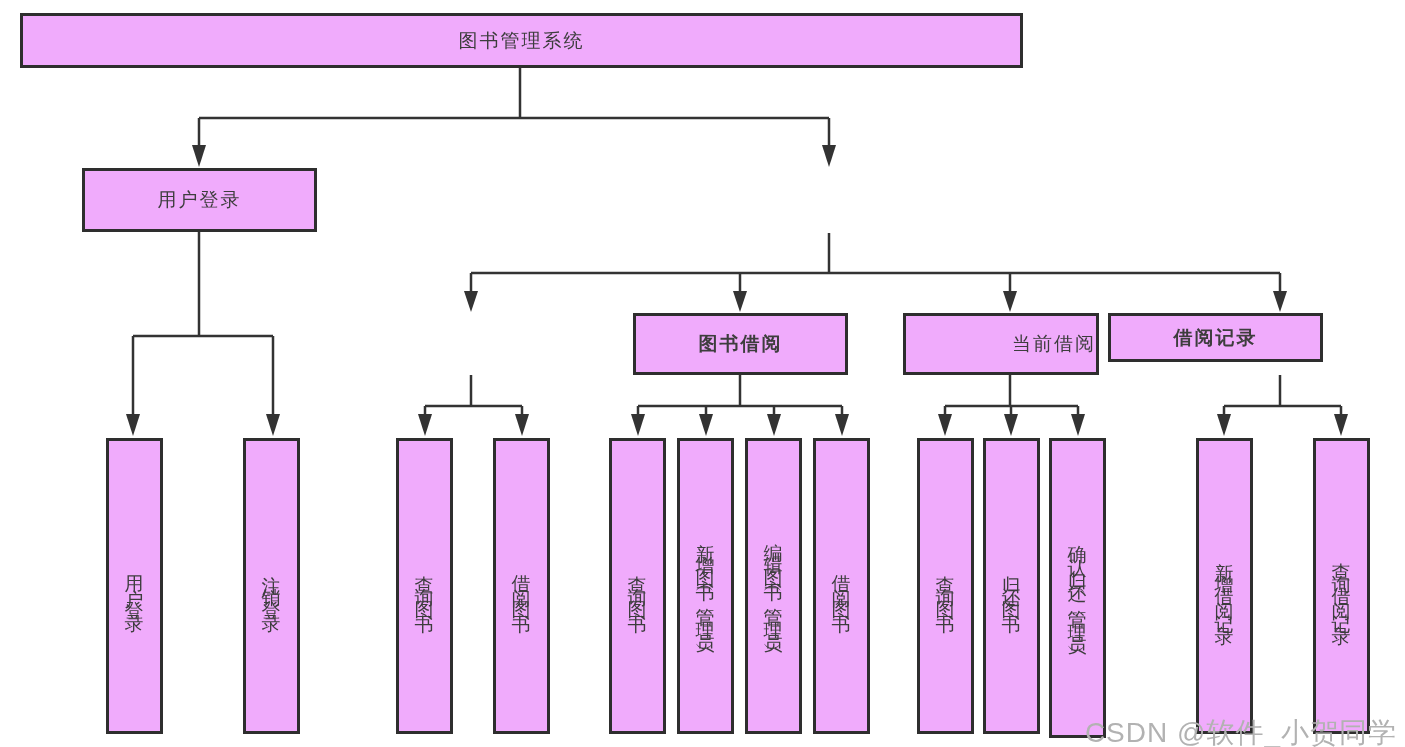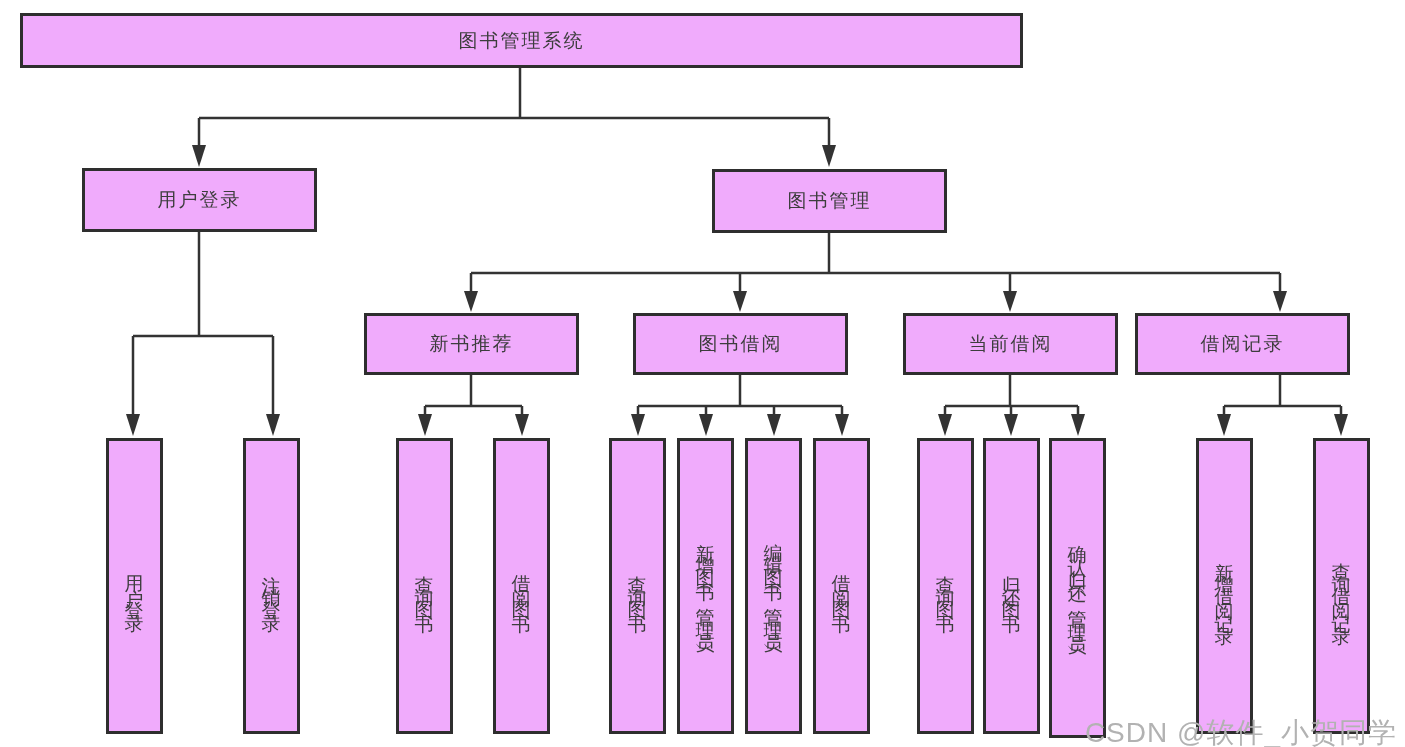"图书管理" div.box { html: <div> <span>图书管理</span> </div> -> none }
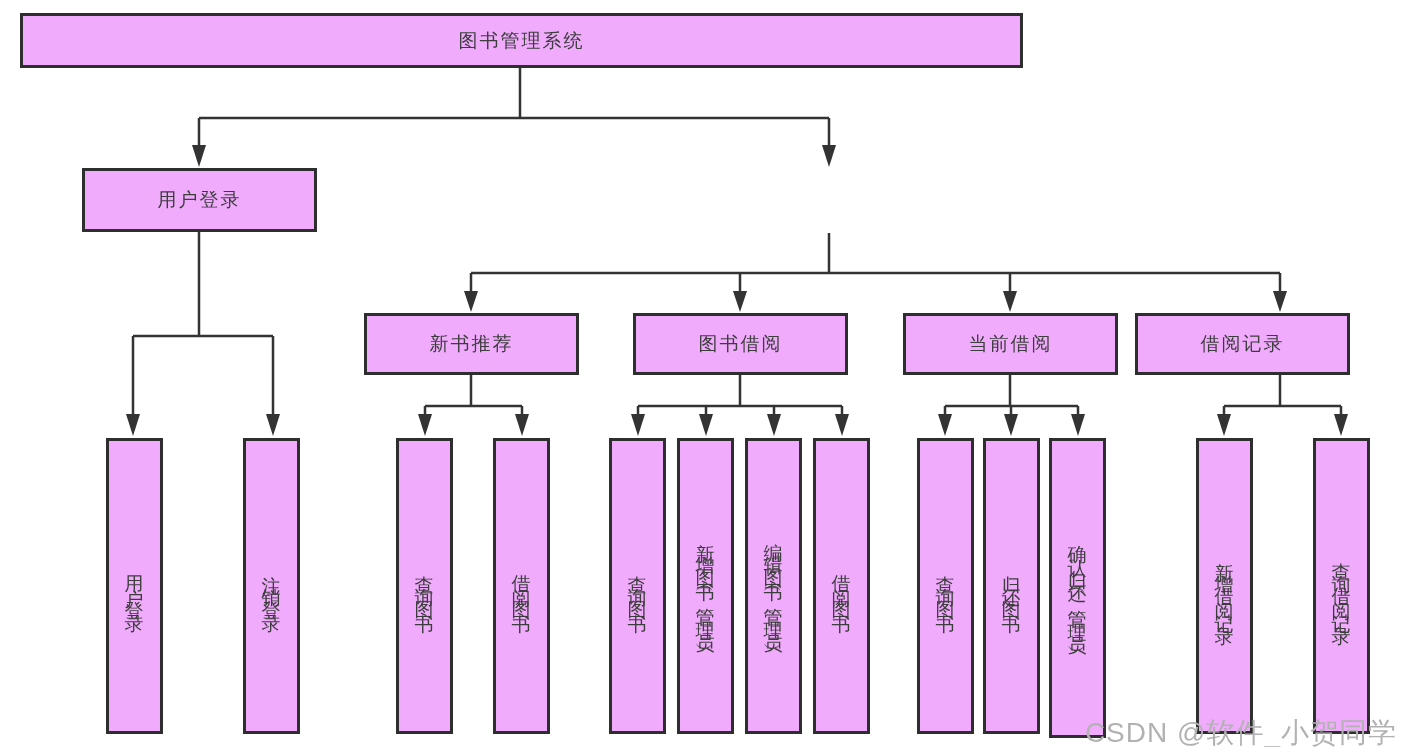"新书推荐" div.box { html: <div> <span>新书推荐</span> </div> -> none }
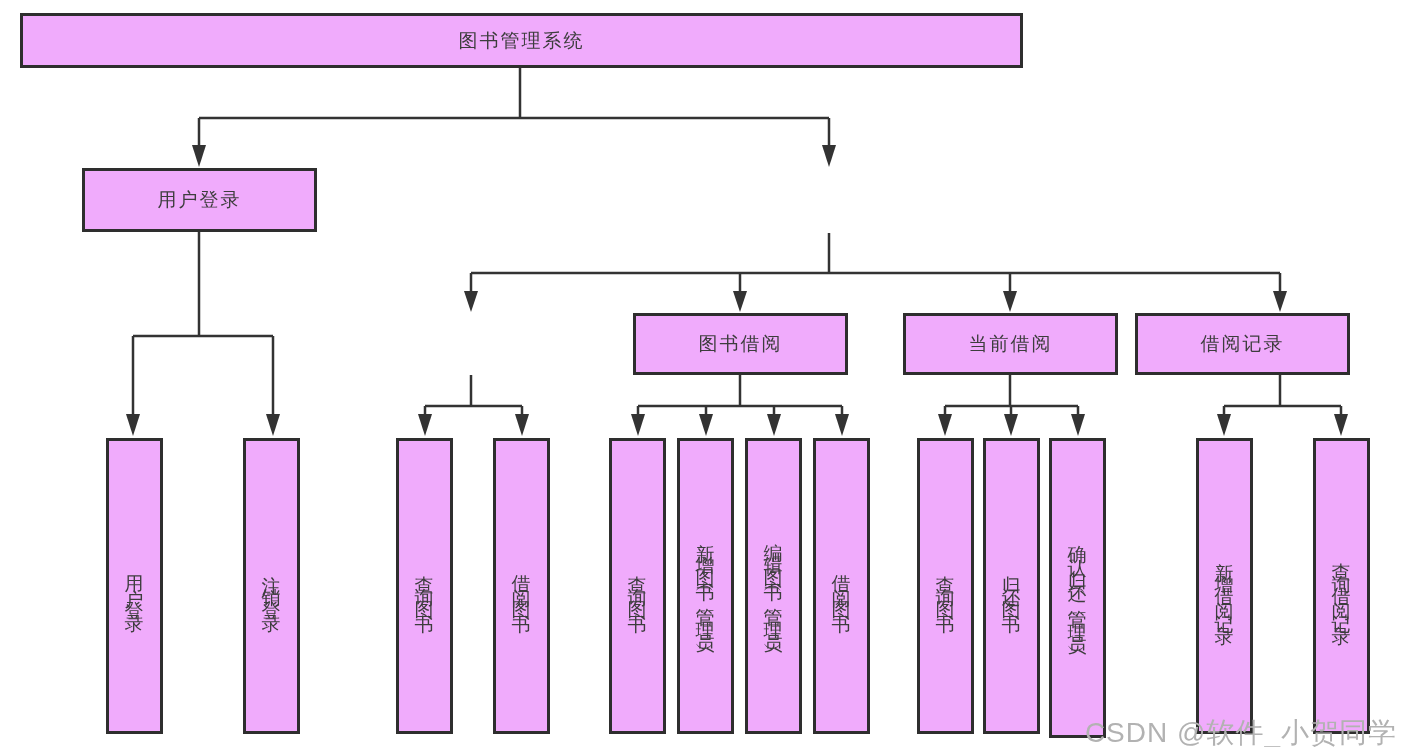"图书借阅" div.box { font-weight: none -> bold }
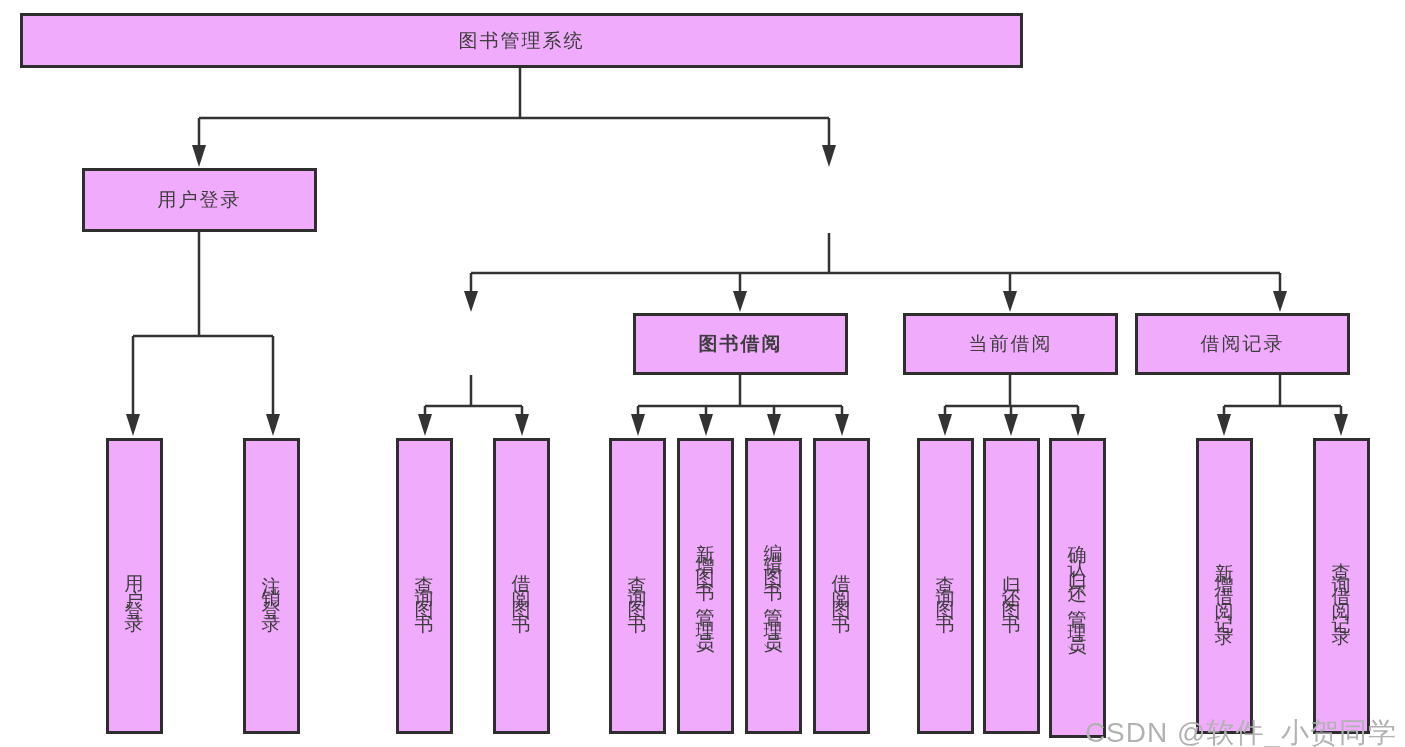"当前借阅" div.box { justify-content: none -> flex-end; width: 215px -> 196px }
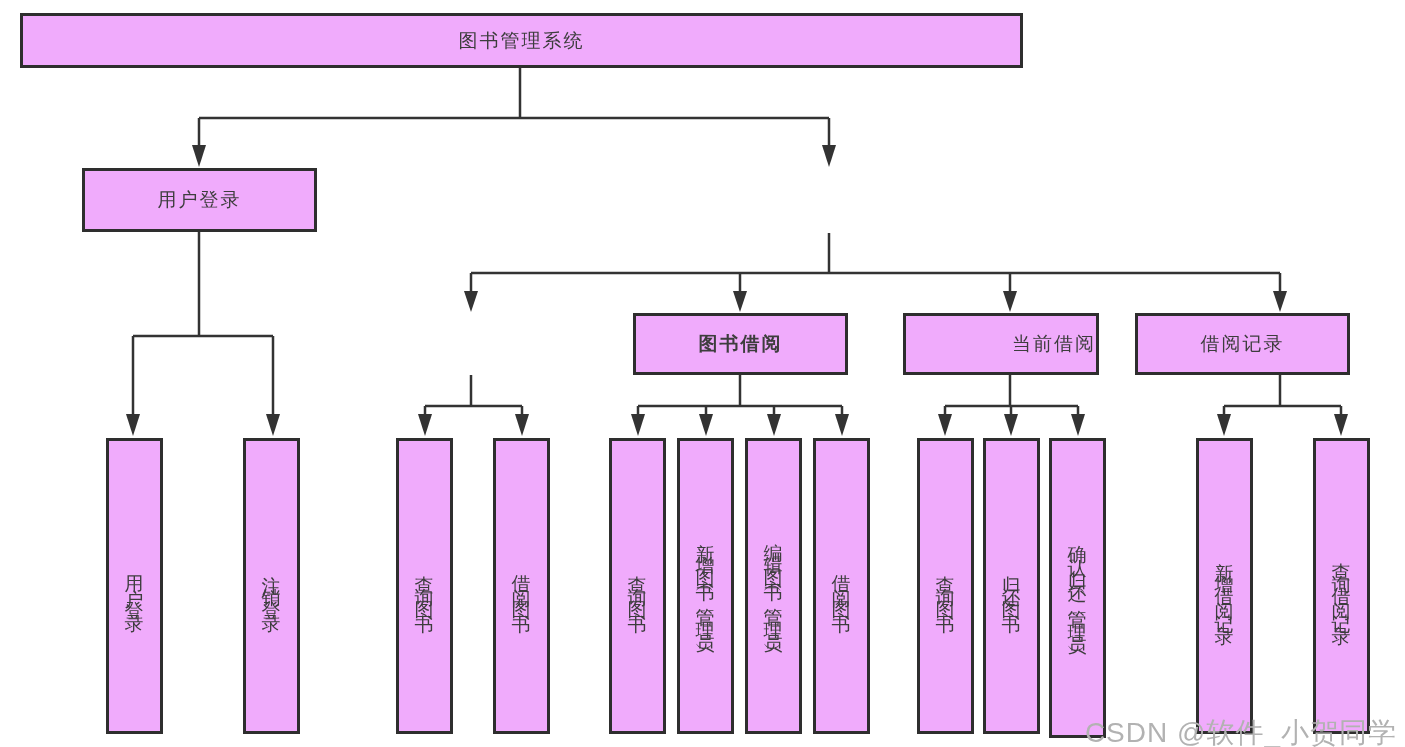"借阅记录" div.box { font-weight: none -> bold; height: 62px -> 49px; left: 1135px -> 1108px }
